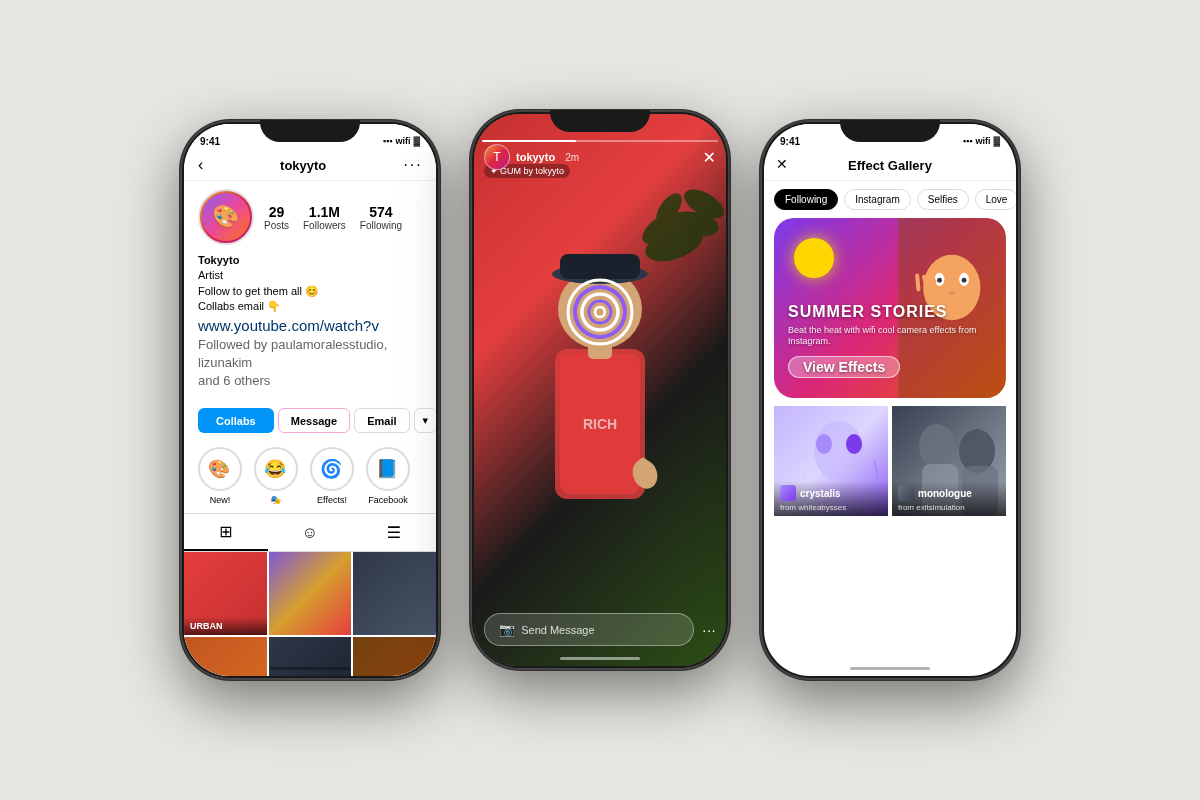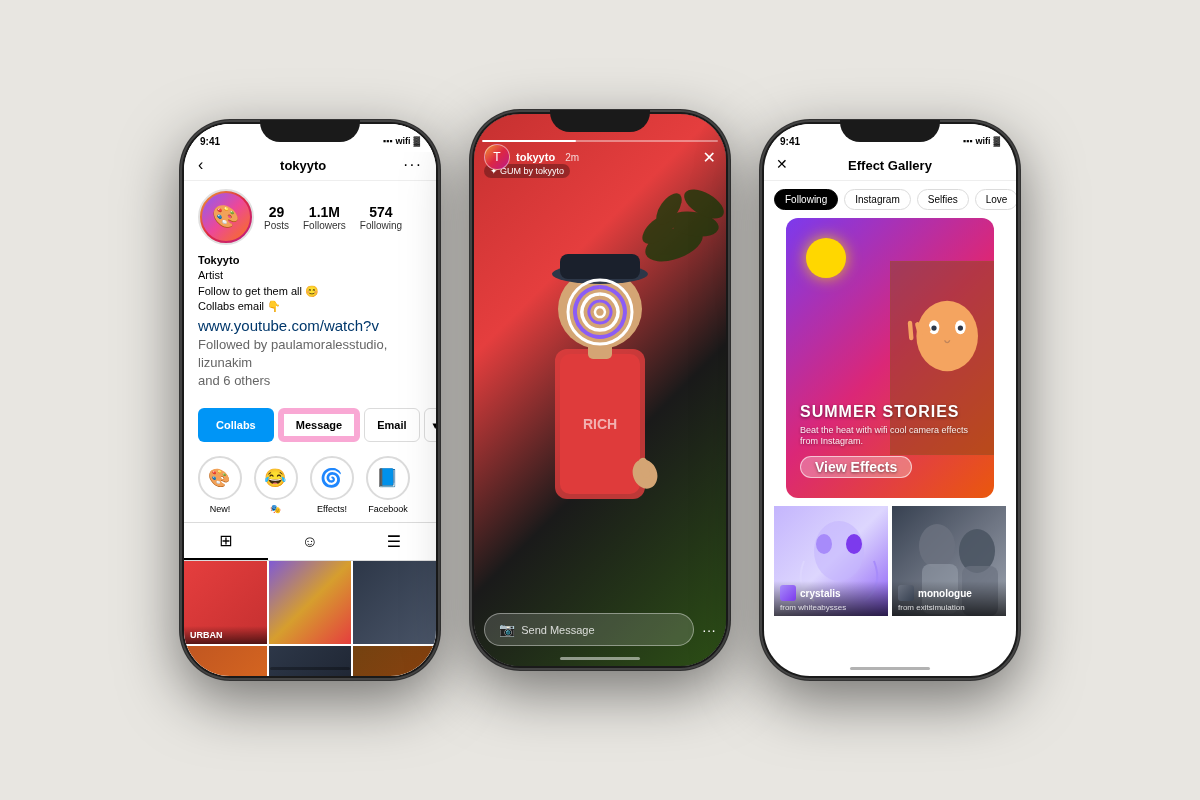"SUMMER STORIES" .gallery-featured { border-radius: 12px -> 20px; height: 280px -> 180px; margin: 0 22px 8px -> 0 10px 8px }
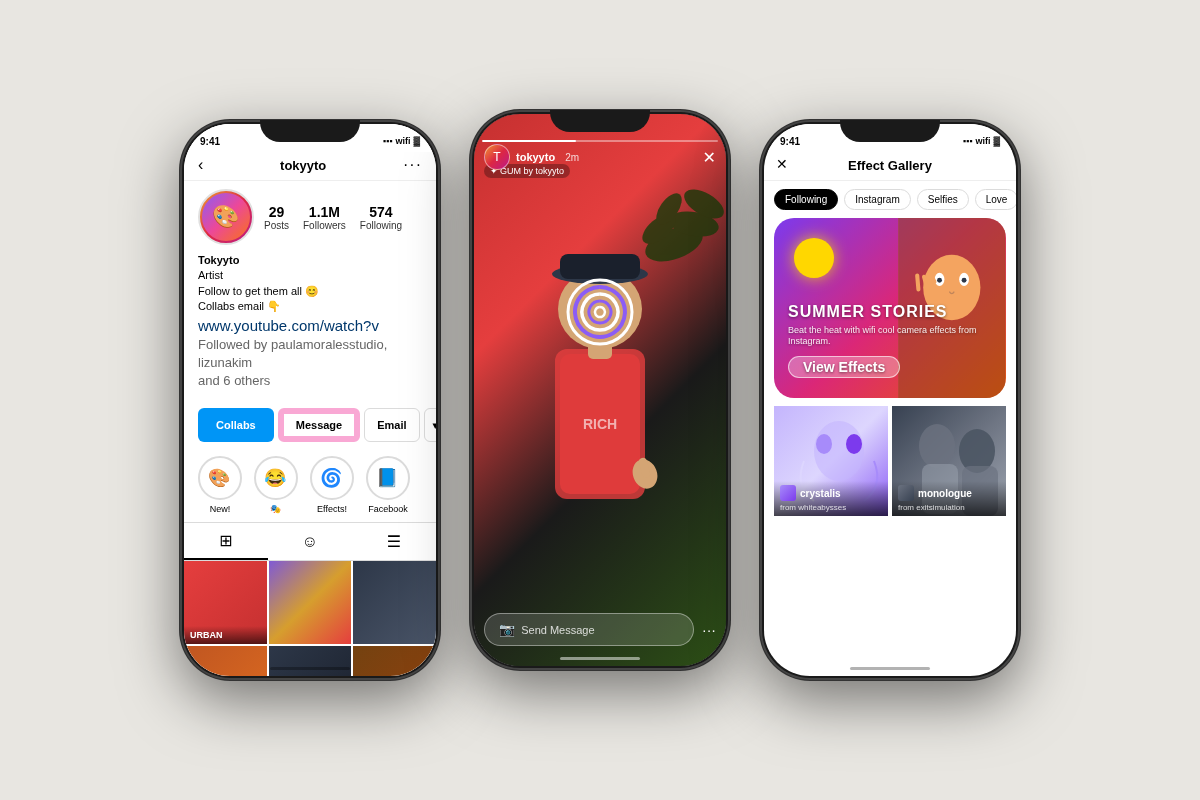"Message" .btn-message { border: 6px solid #f9a8d4 -> 1px solid #f9a8d4 }
